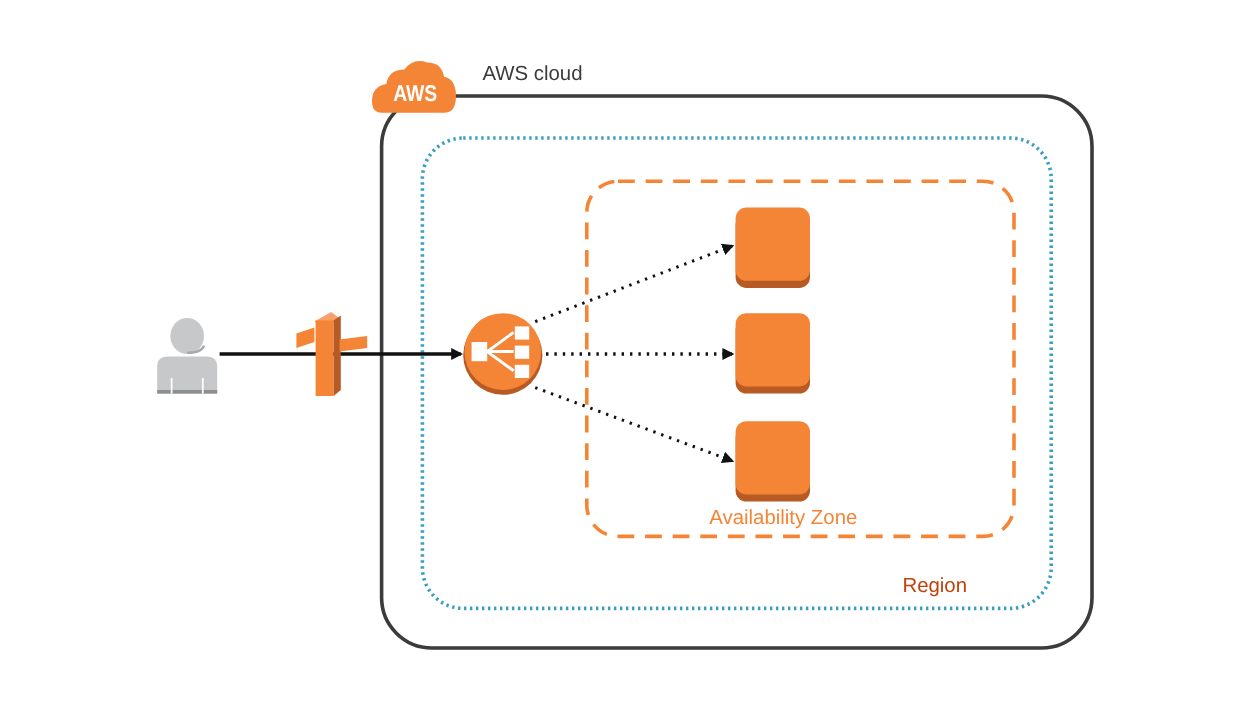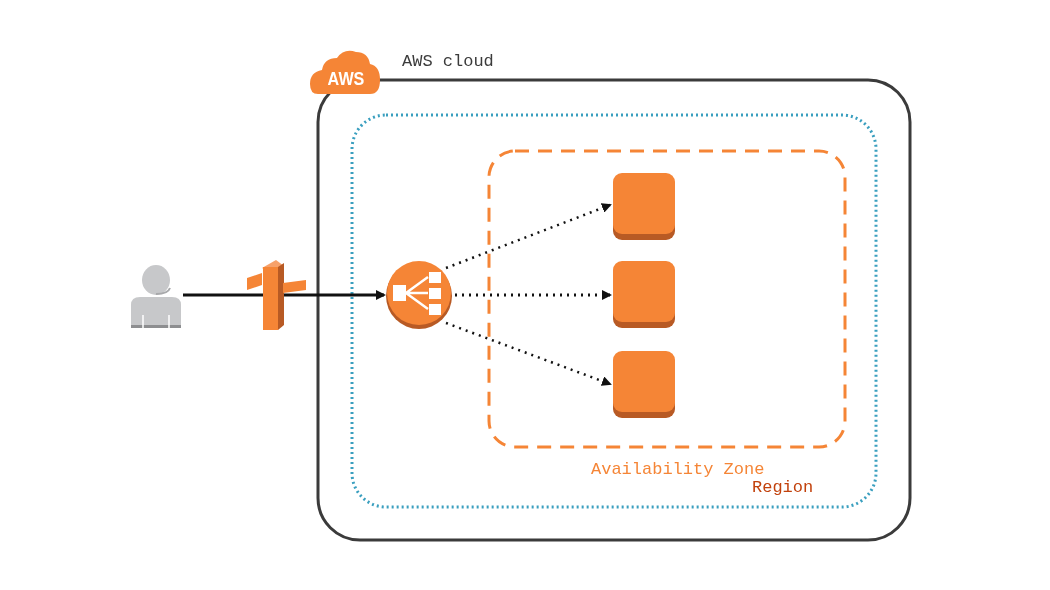"AWS cloud" .lbl { font-family: Liberation Mono, monospace -> Liberation Sans, sans-serif }
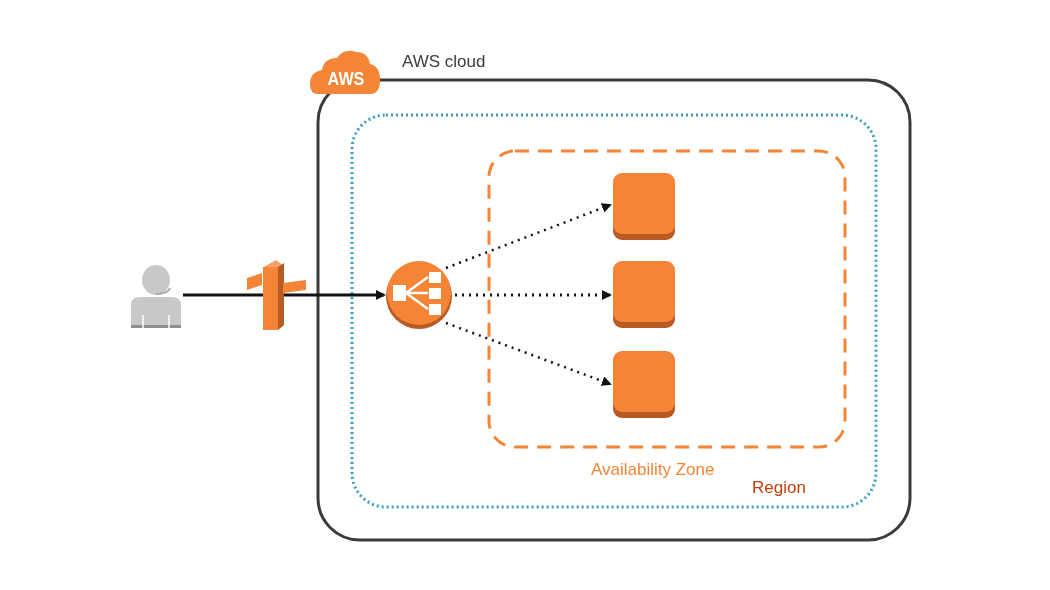"Availability Zone" .az-title { margin-top: 38px -> none }
